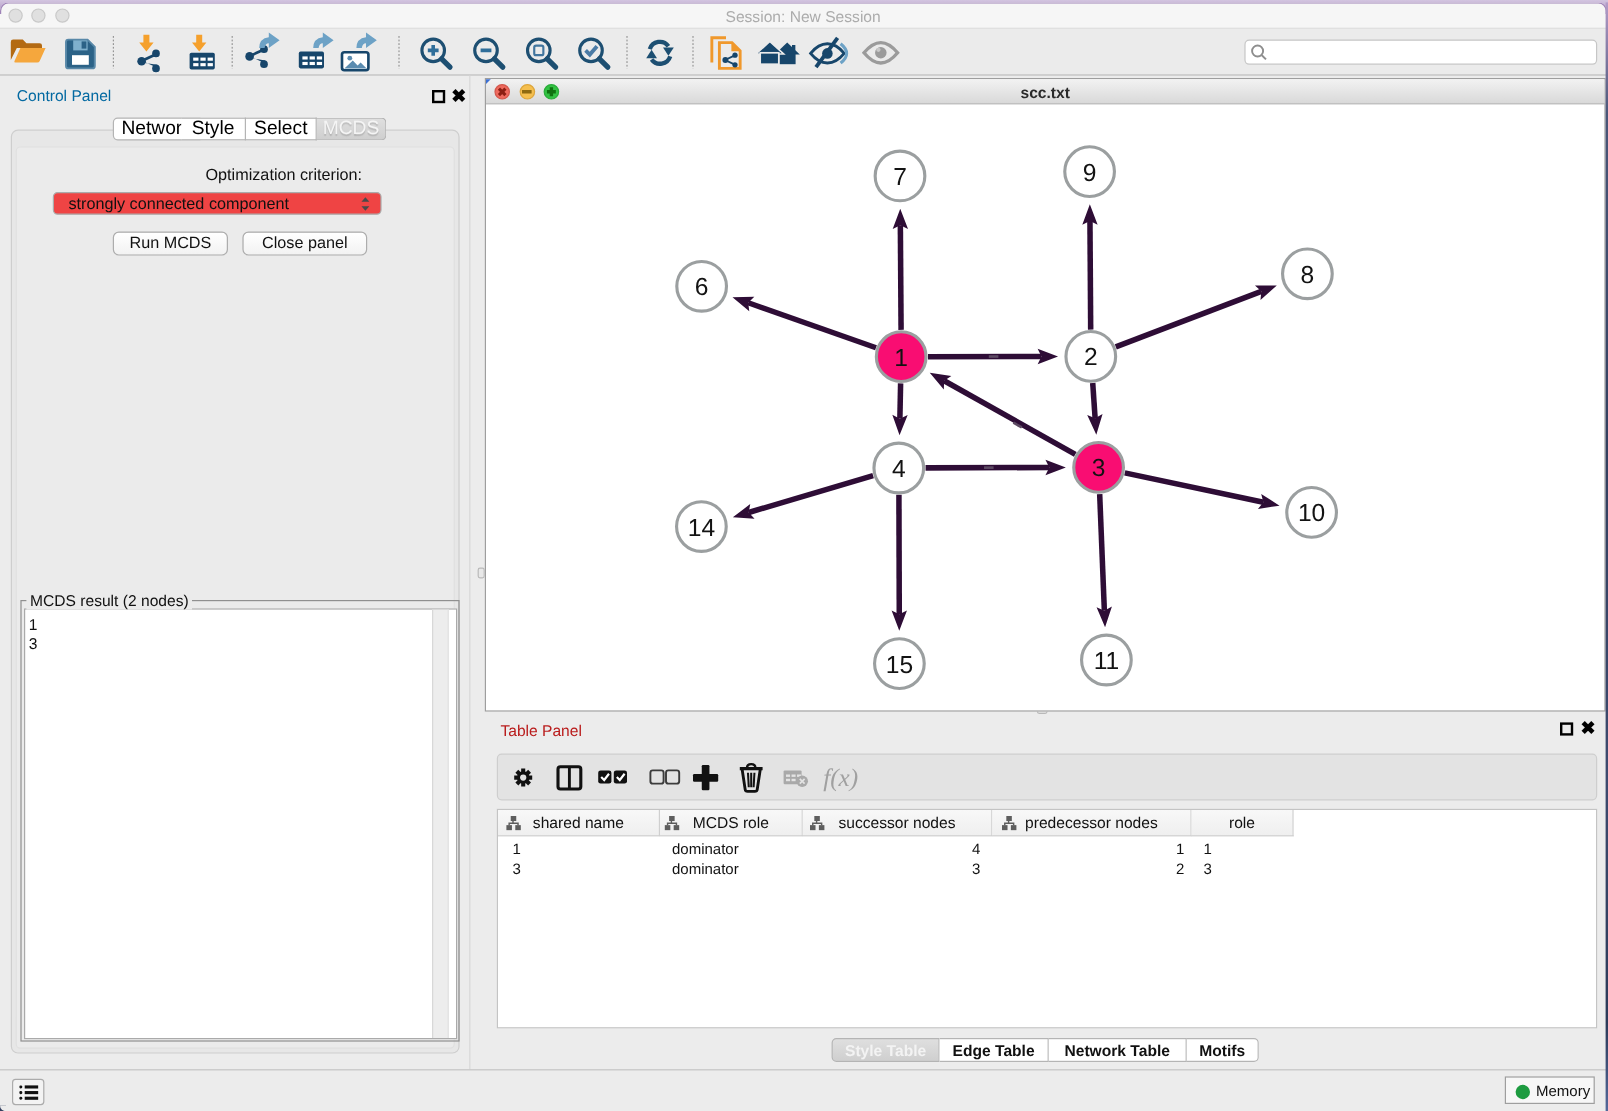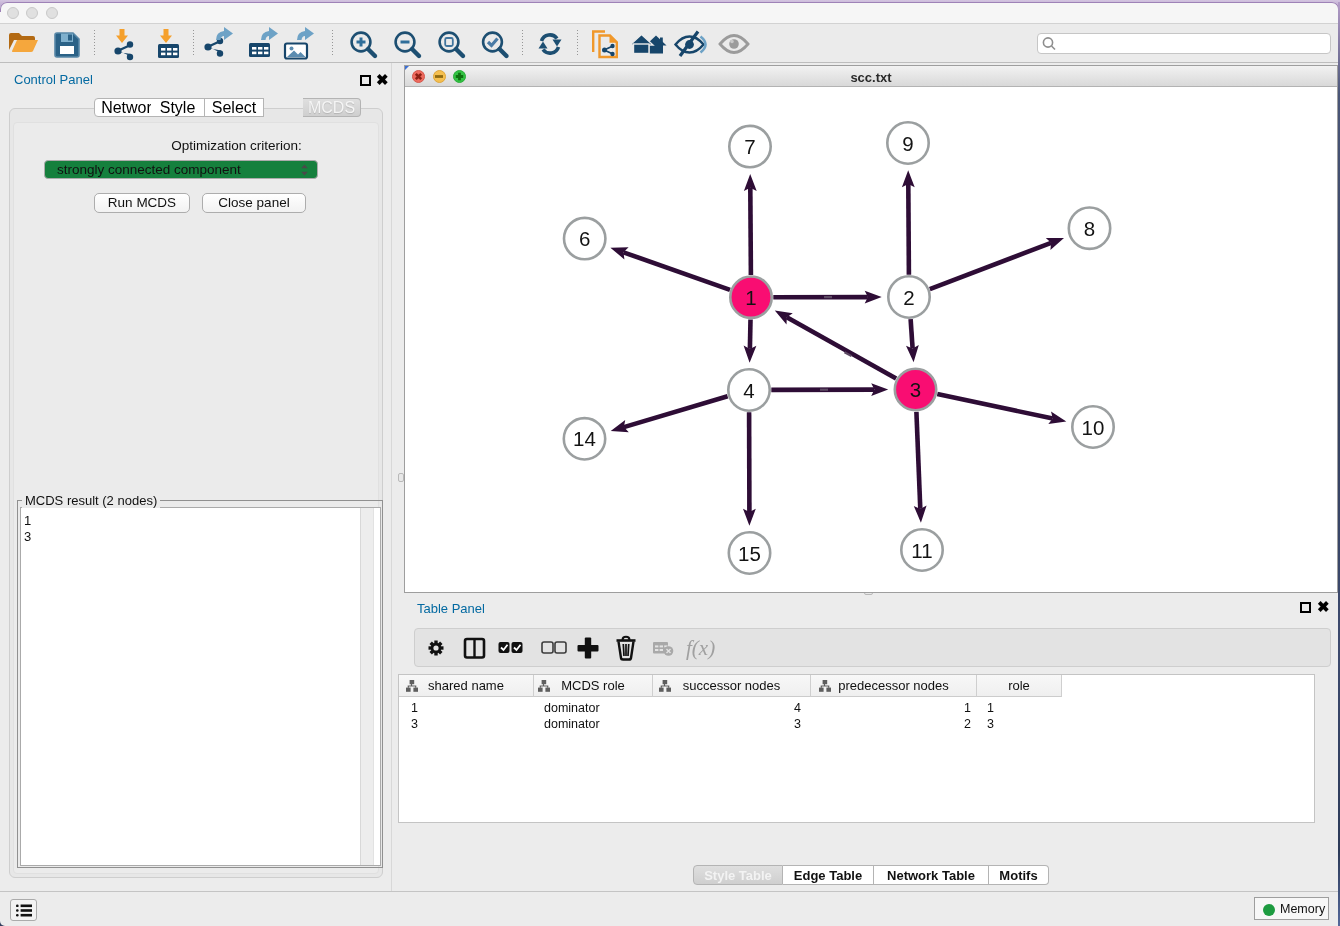"Session: New Session" div { html: none -> <div>Session: New Session</div> }
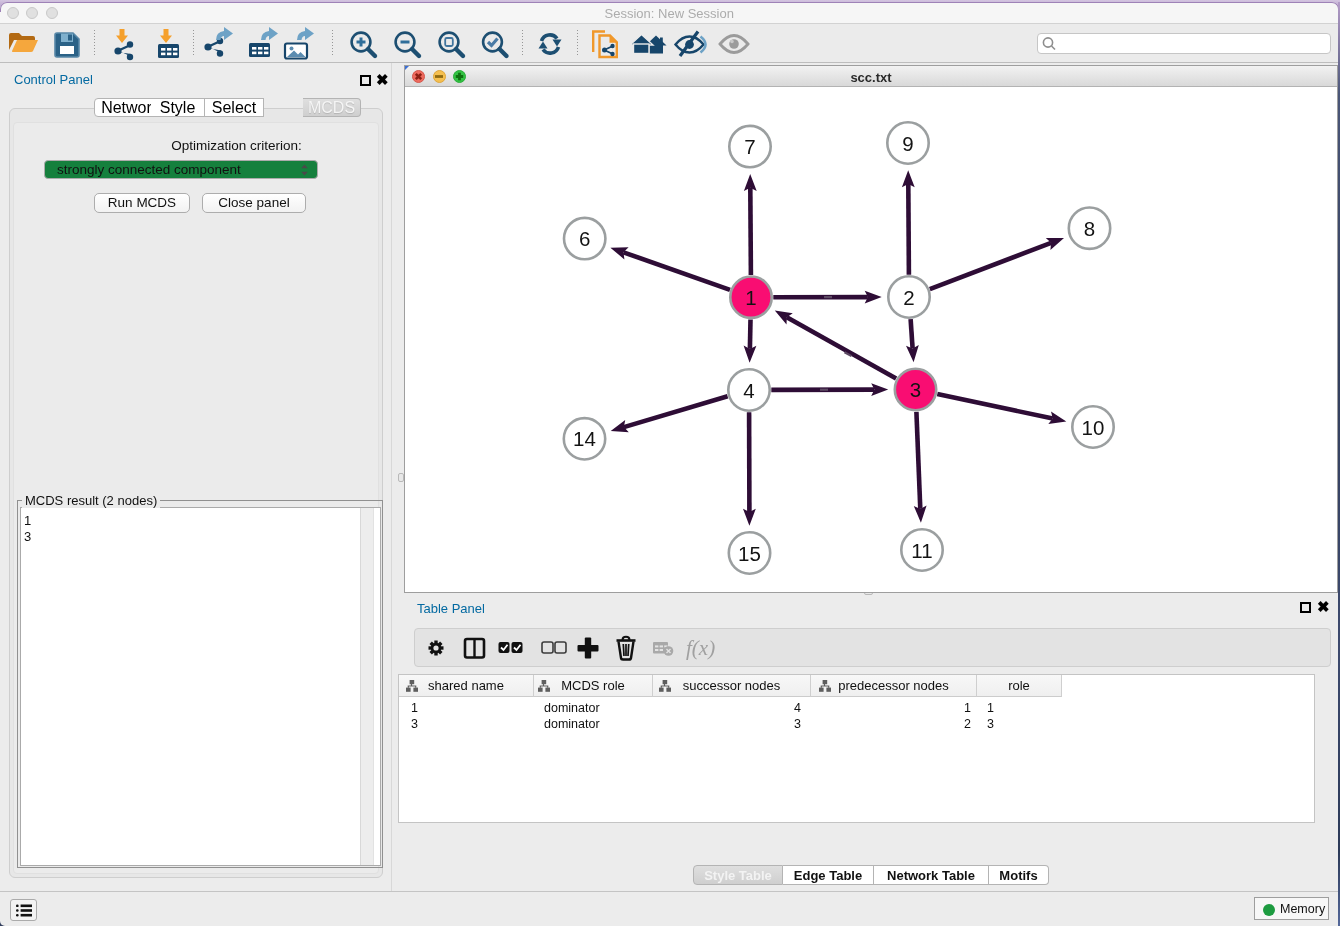"MCDS" .tab.sel { margin-left: 39px -> none }
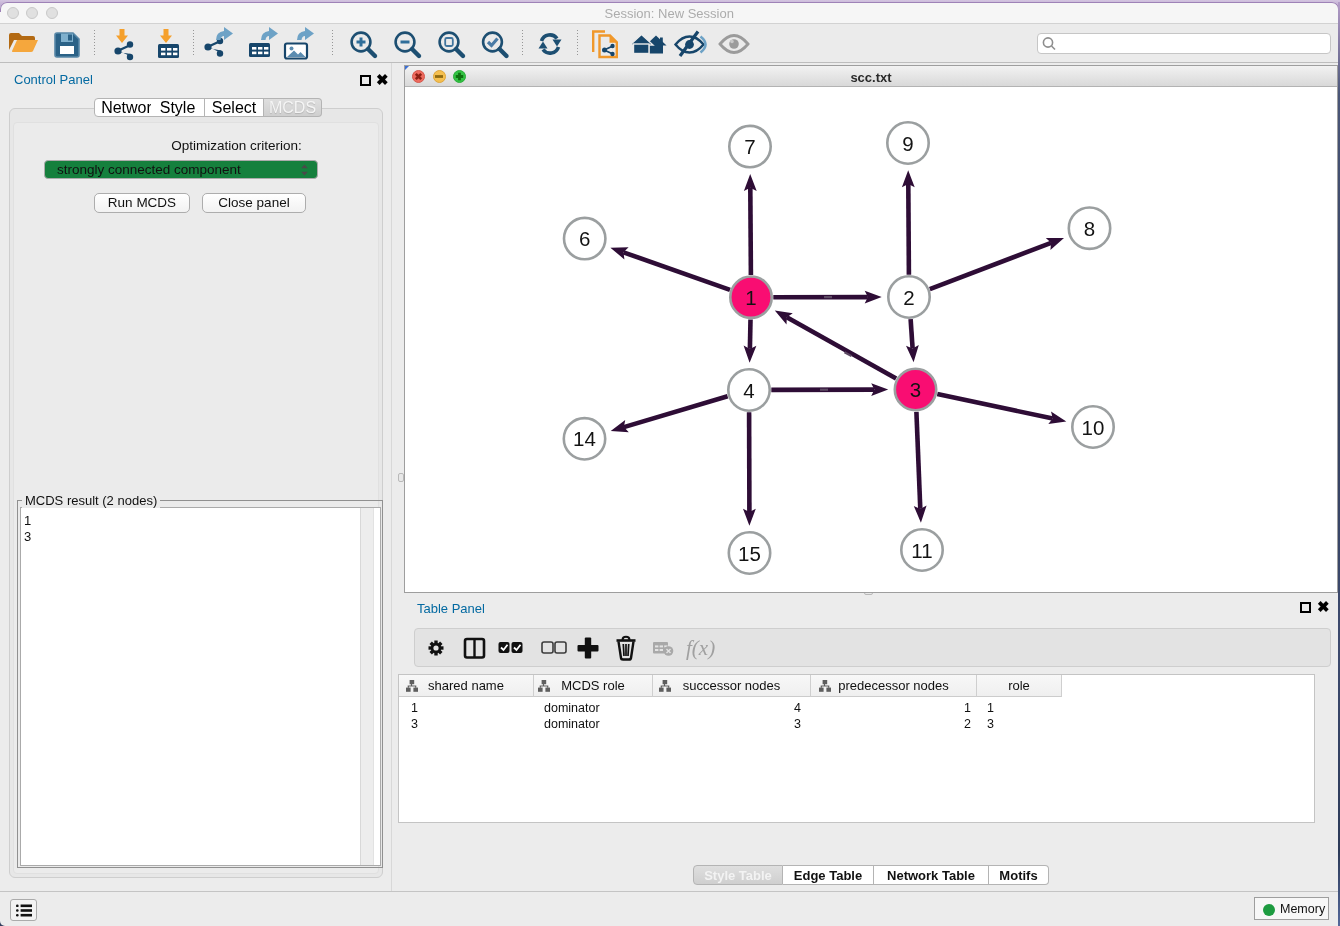"strongly connected component" #dropdown { background: #15803d -> #ef4444 }
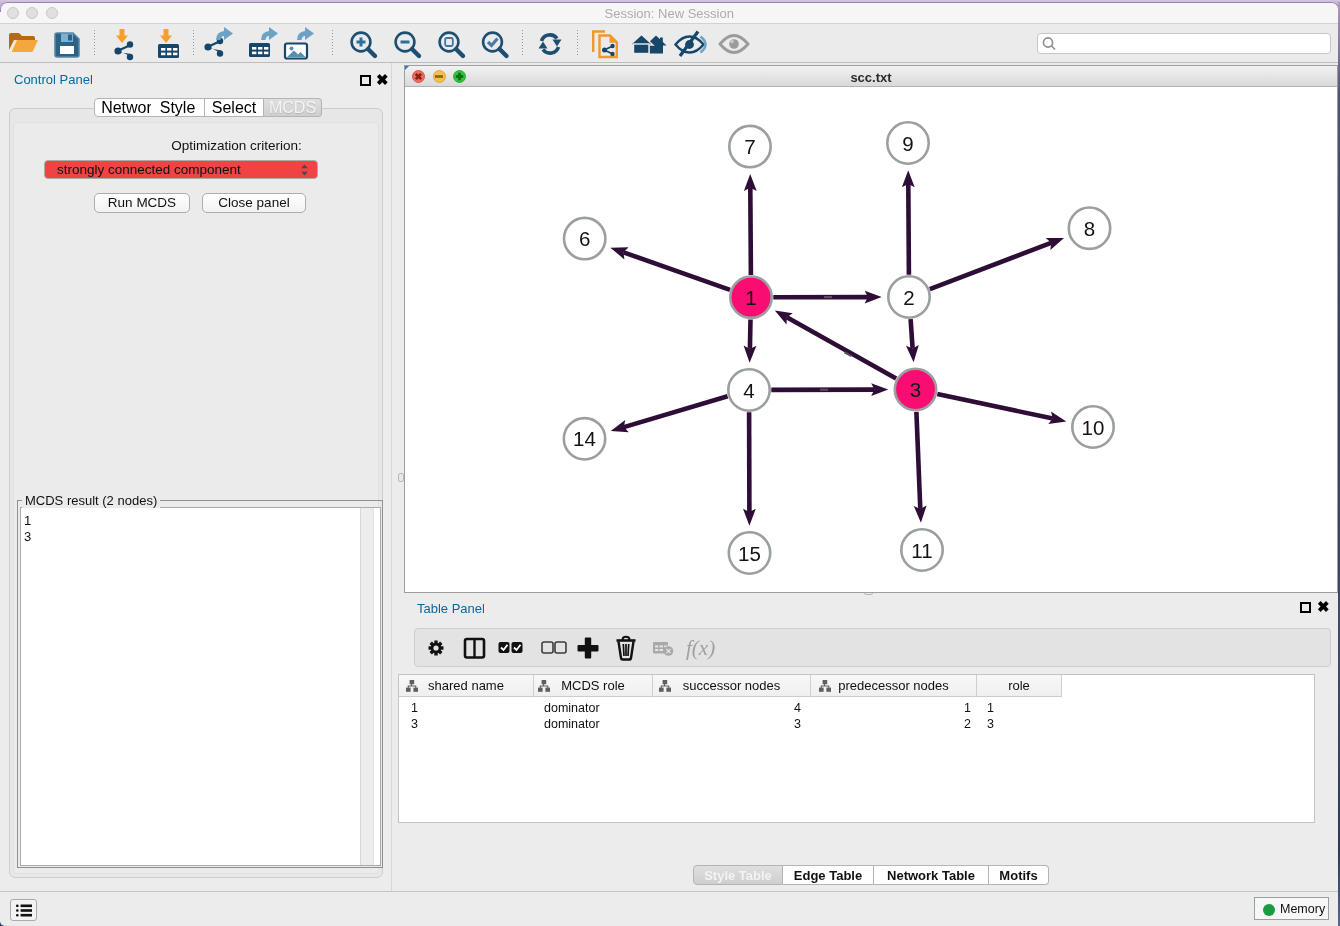"Table Panel" #tp-title { color: #0369a1 -> #b91c1c }
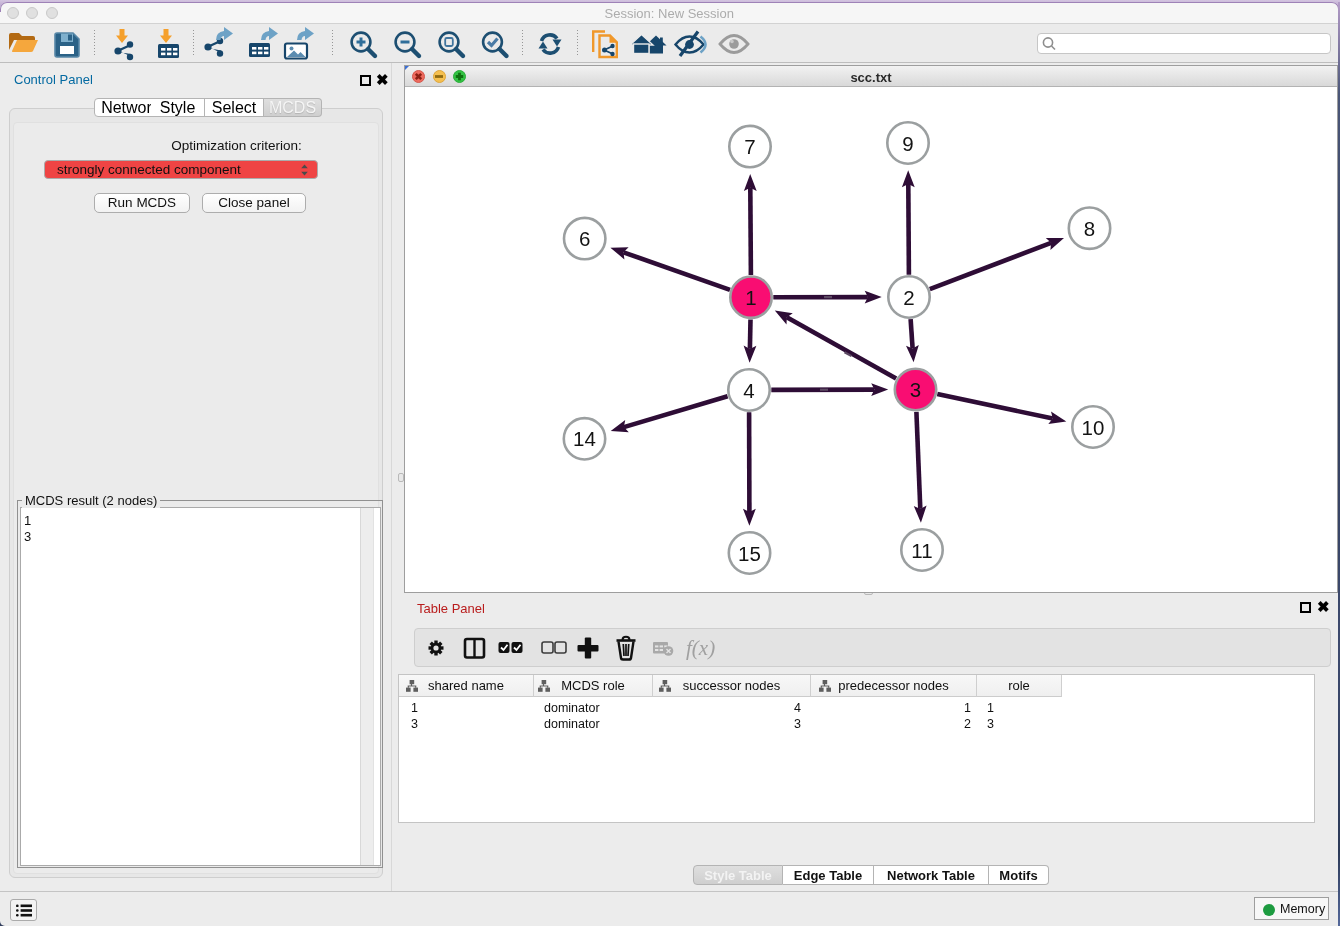"shared name" #tbl { height: 149px -> 183px; left: 398px -> 414px }
